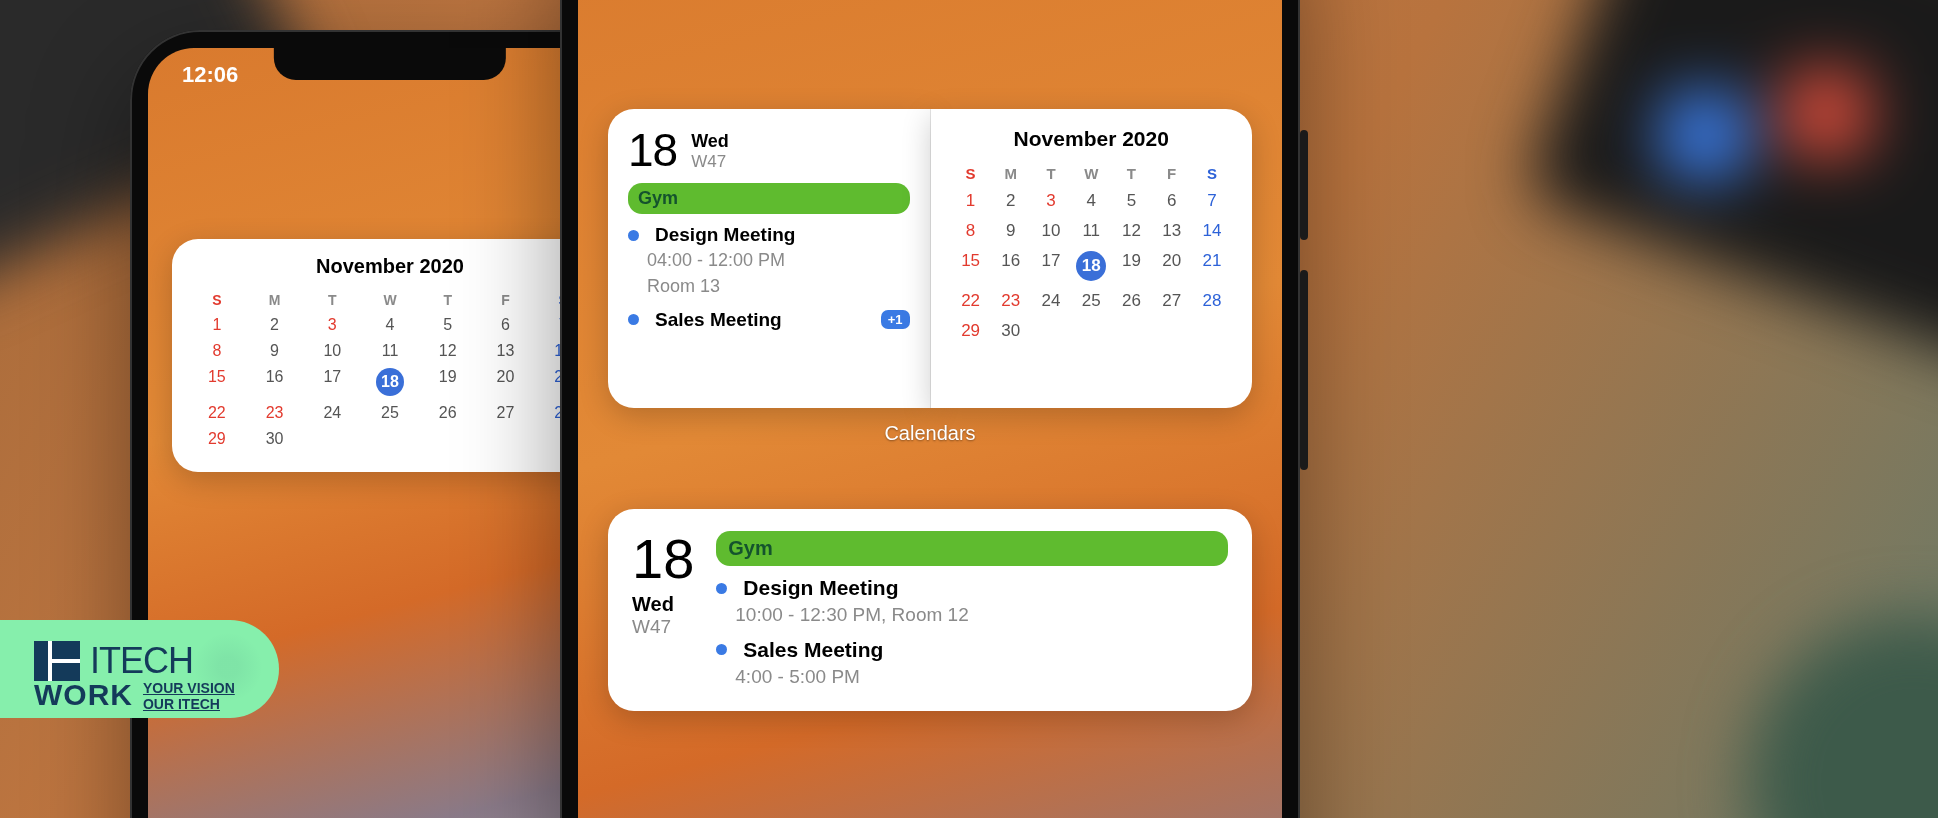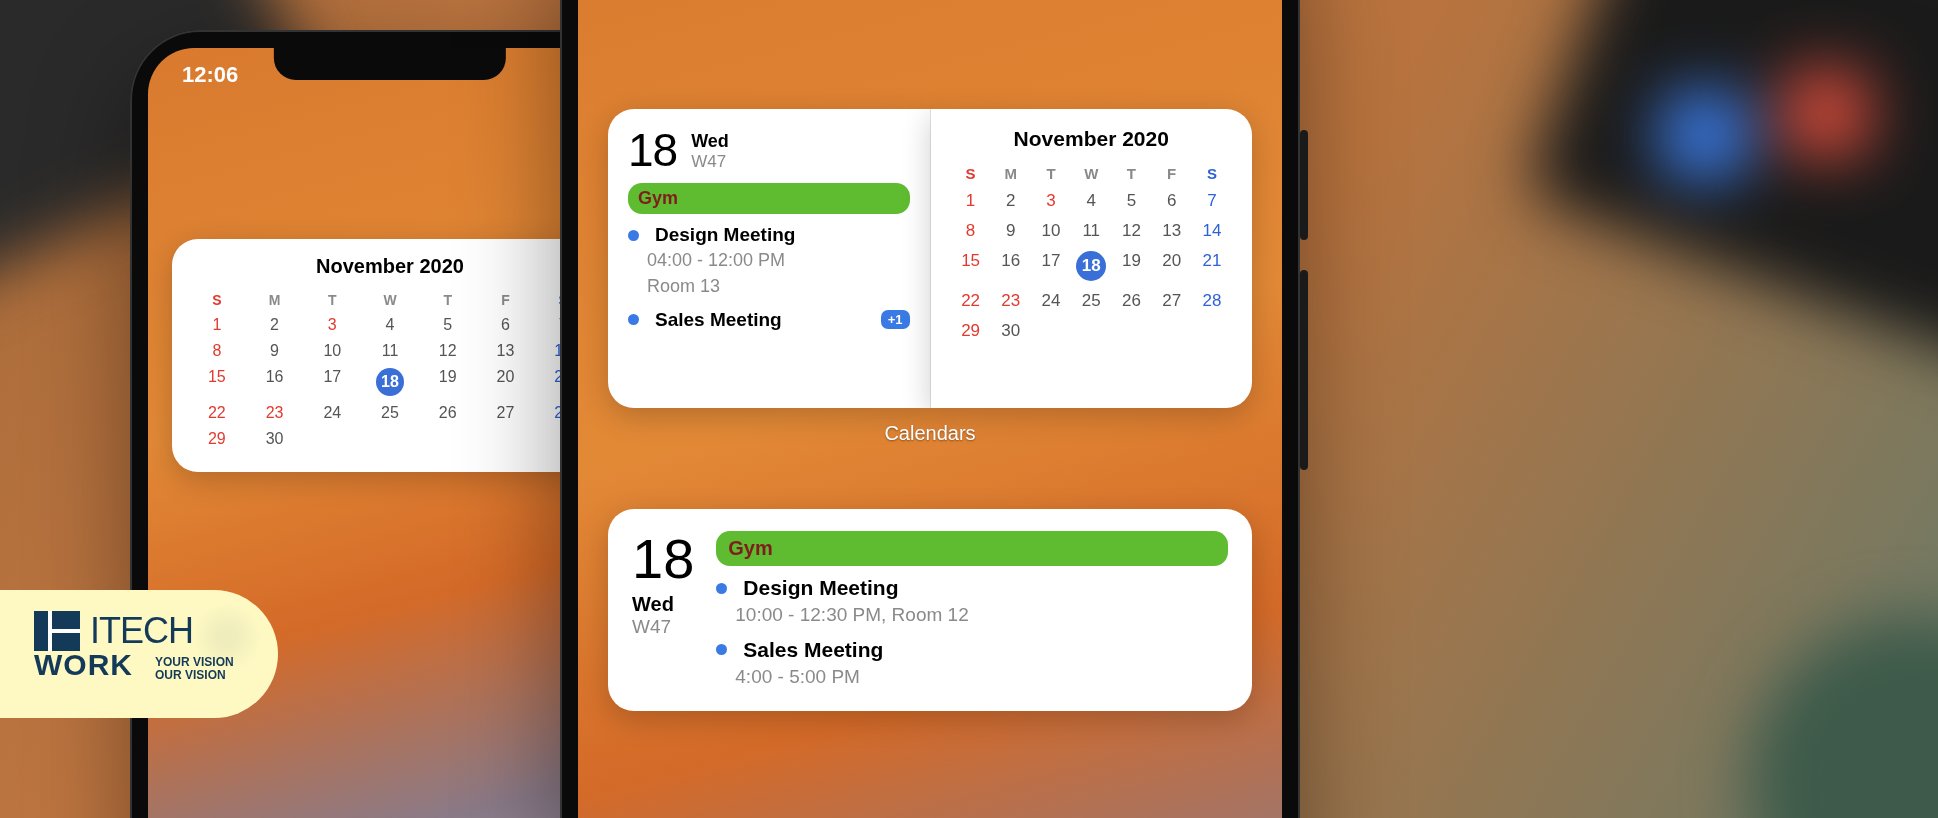"Gym" .gym-bar { color: #7f1d1d -> #14532d }
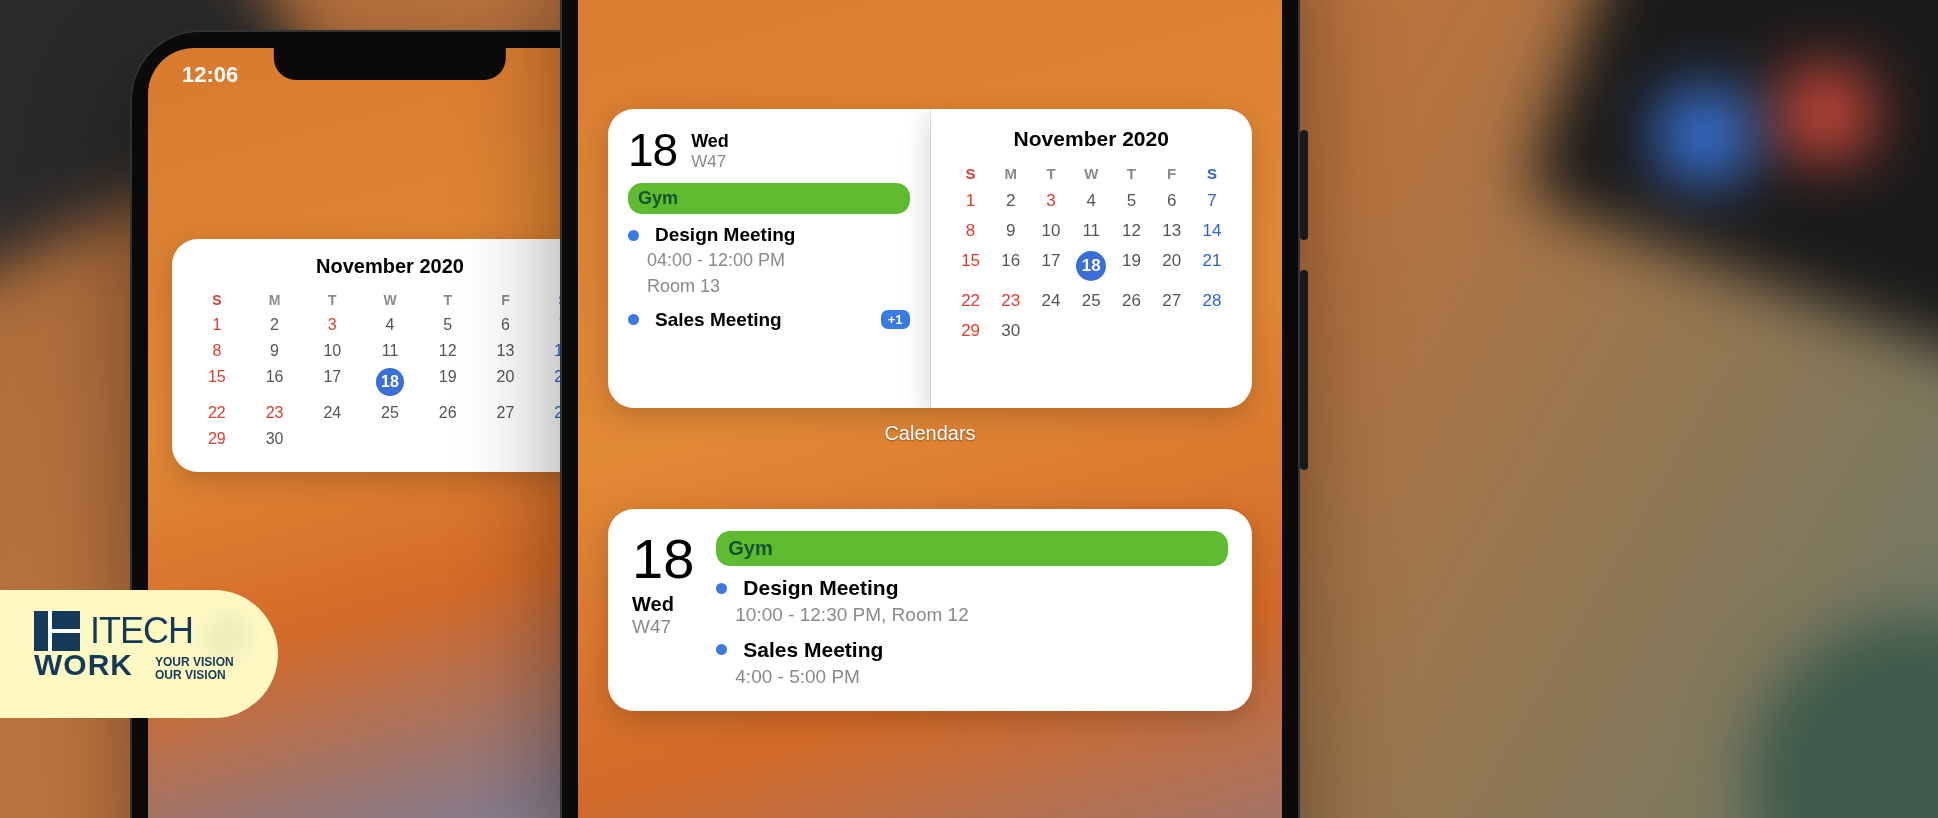"ITECH" .logo-badge { background: #fef9c3 -> #86efac; padding: 20px 44px 36px 34px -> 20px 44px 6px 34px }
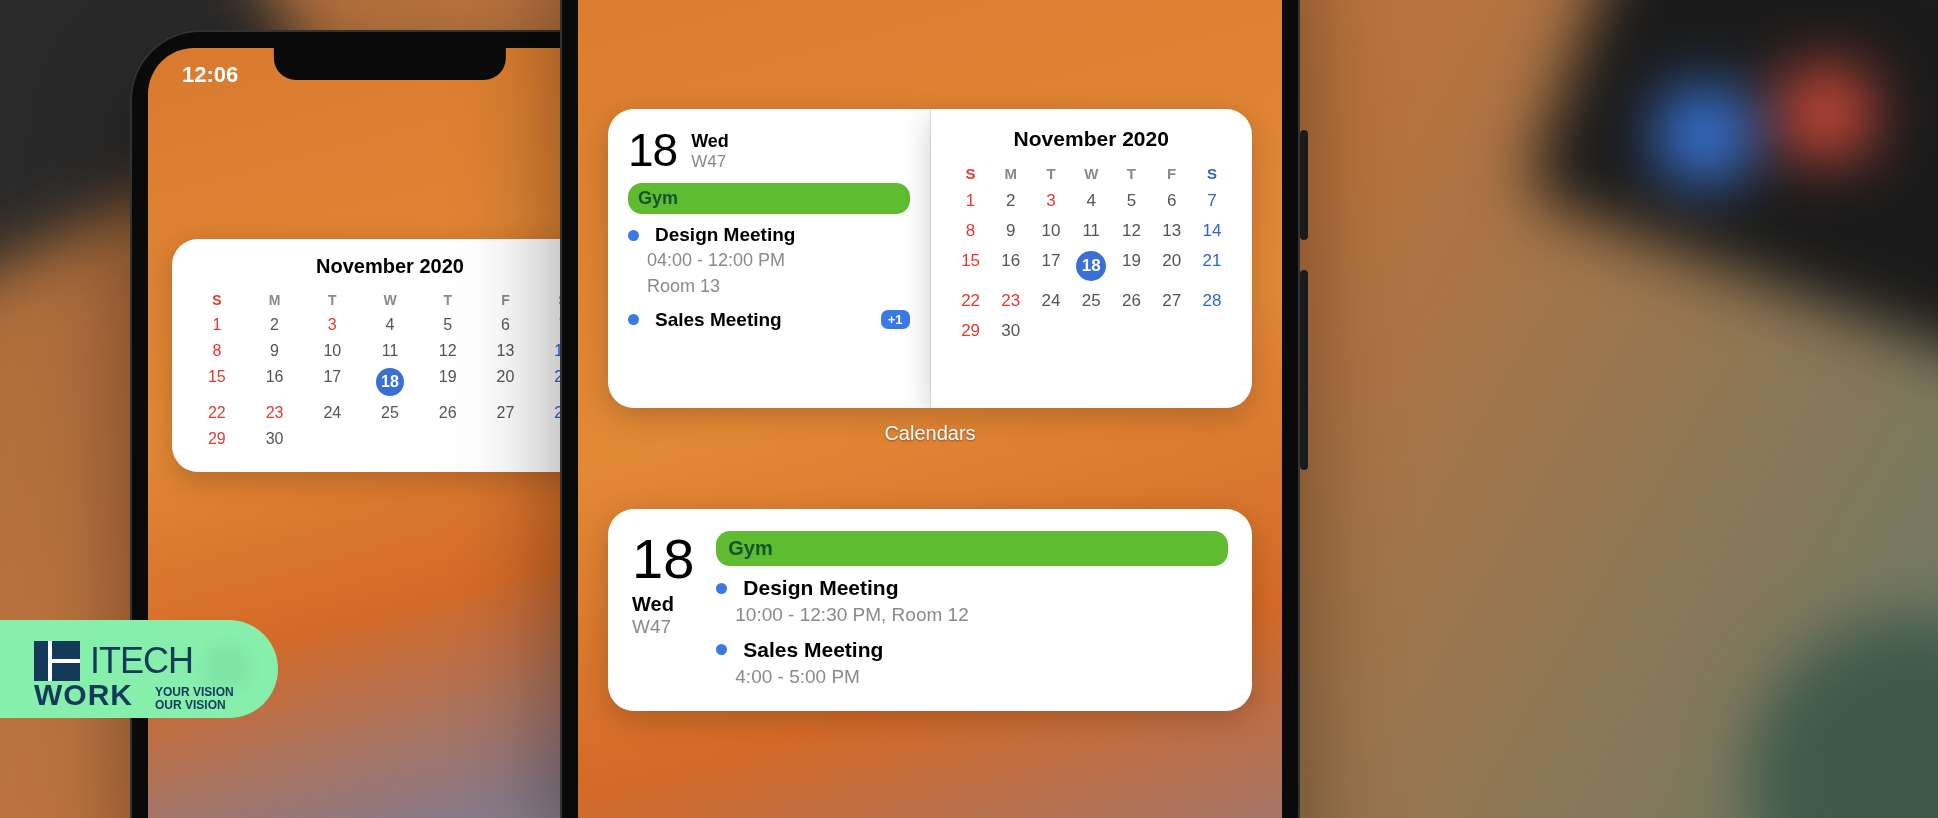"YOUR VISION" .logo-tag { font-size: 12px -> 14px; margin-left: 16px -> 4px; text-decoration: none -> underline }
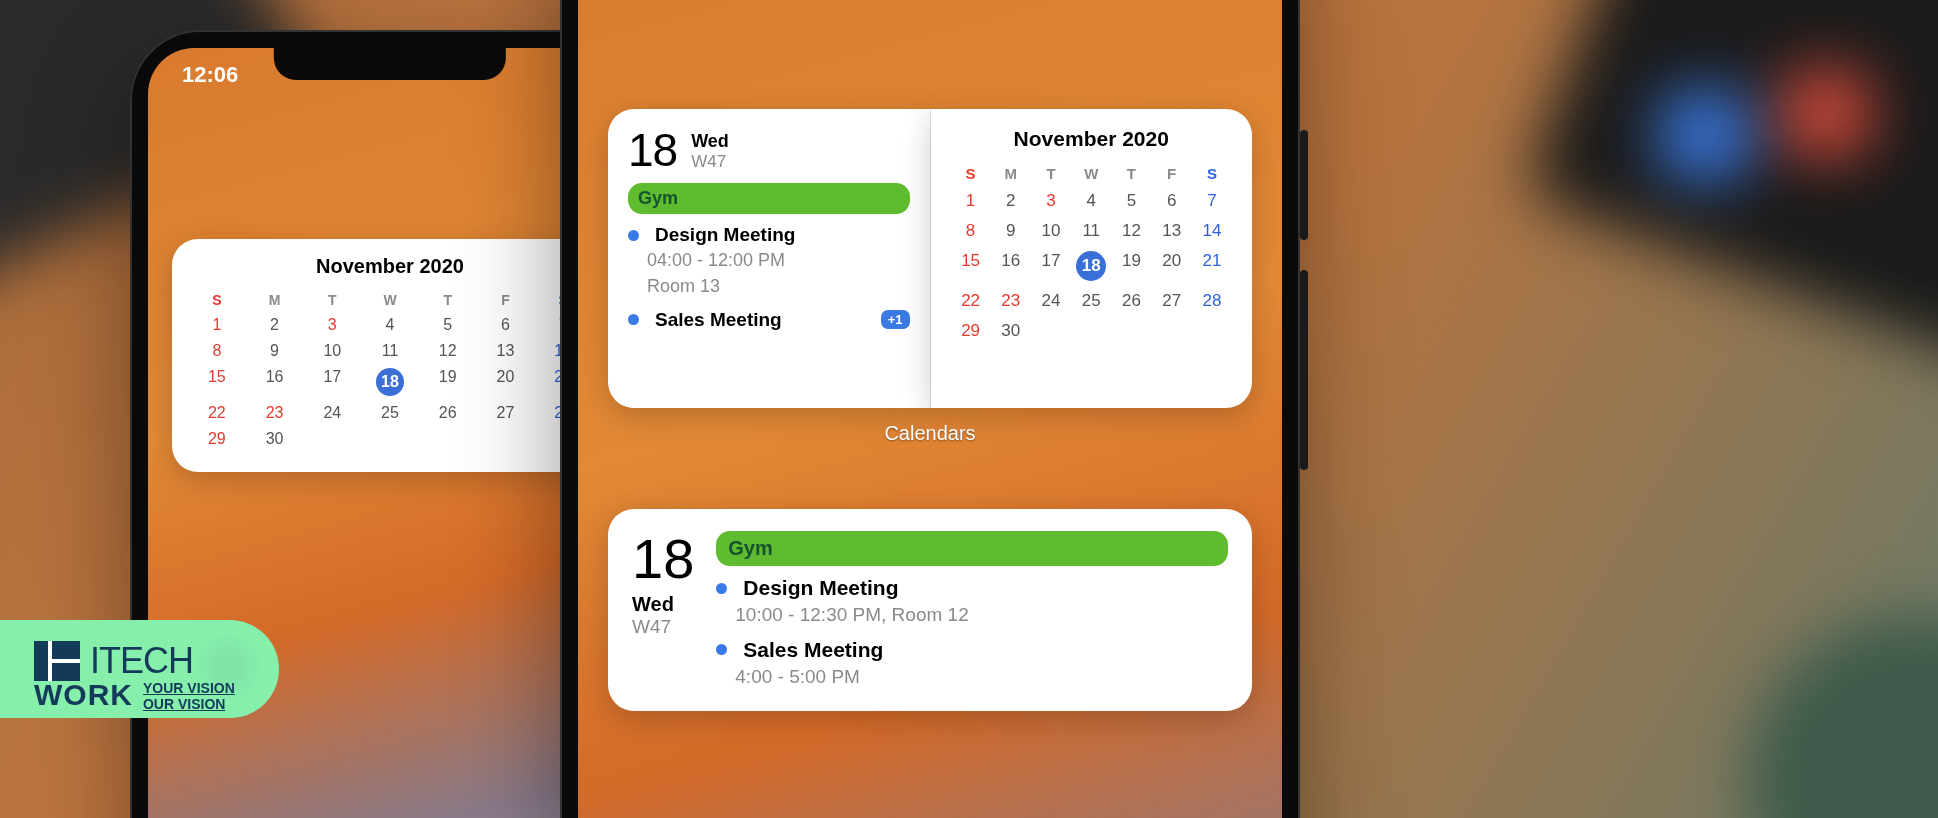"OUR VISION" span { text: VISION -> ITECH }
